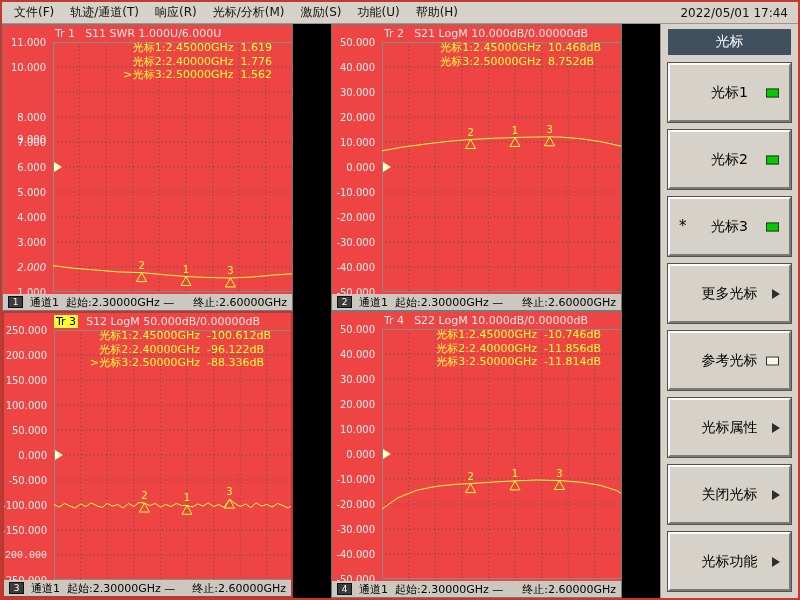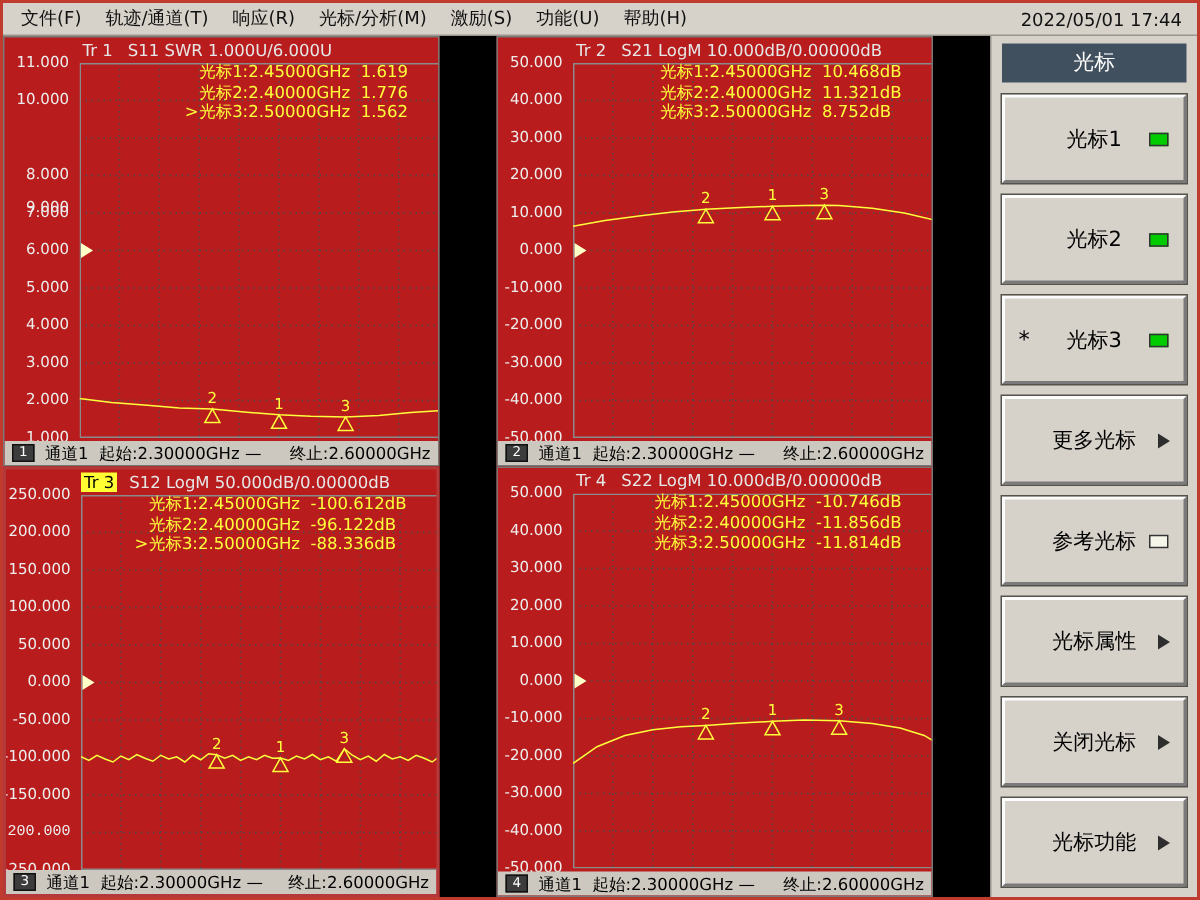"Tr 1 S11 SWR 1.000U/6.000U" .plot { background: #b91c1c -> #ef4444 }
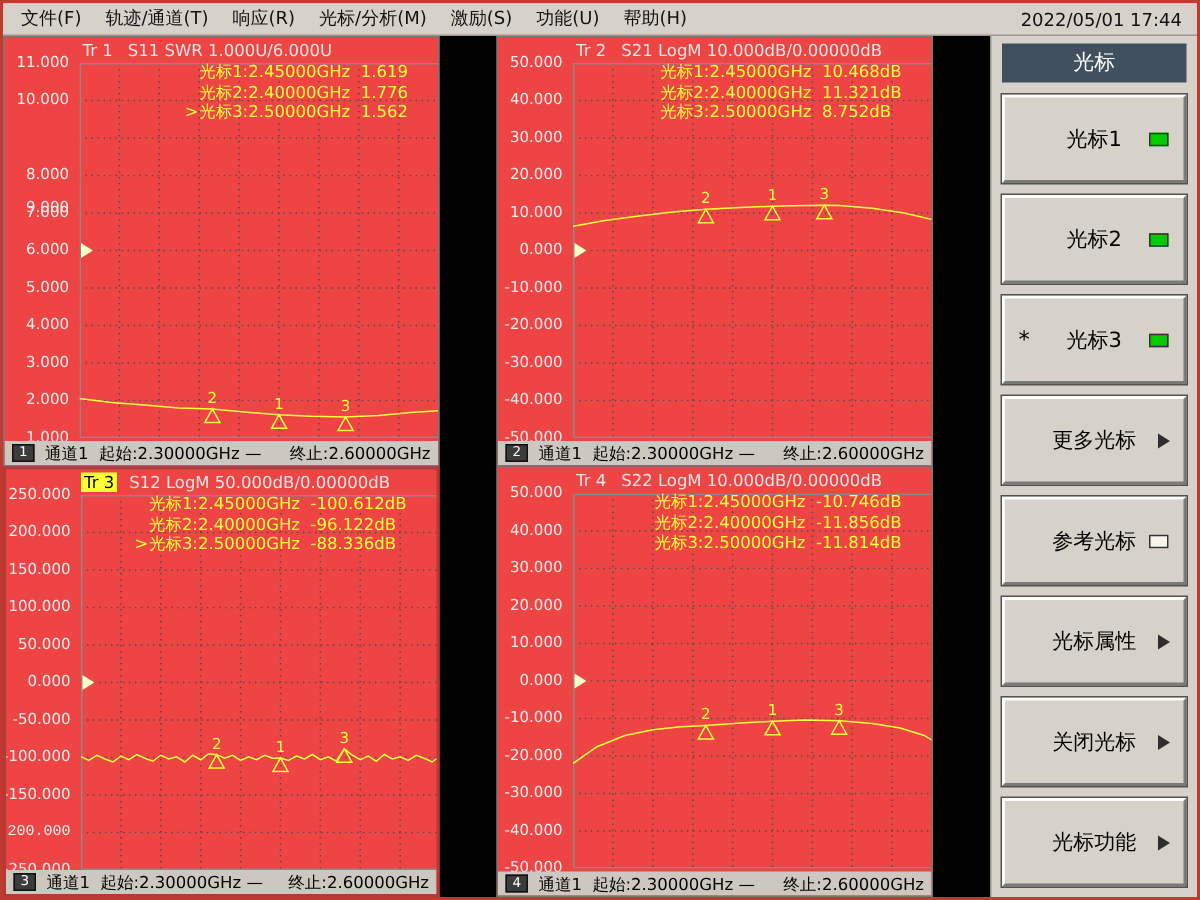"光标2:2.40000GHz 11.321dB" div.mline { html: <div><span></span><span>光标2:2.40000GHz 11.321dB</span></div> -> none }
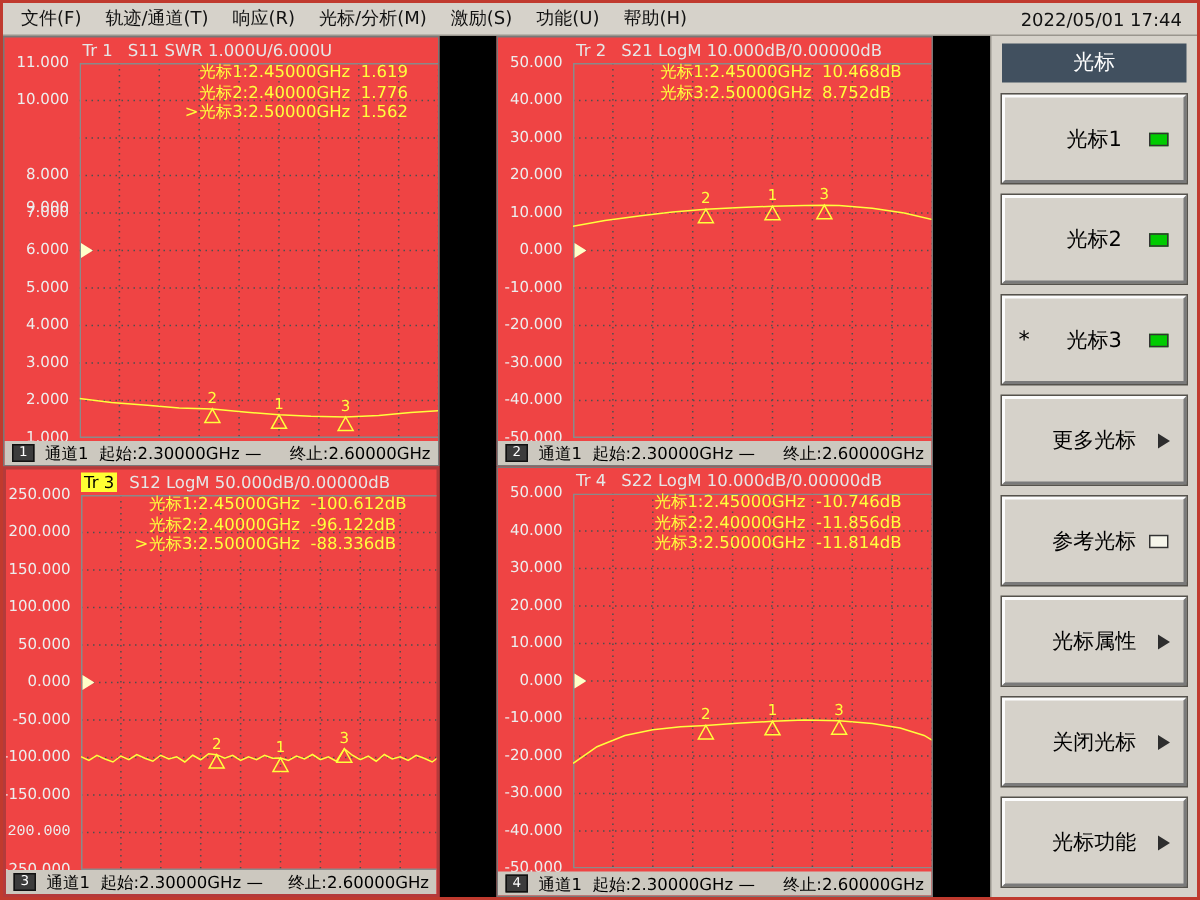"2.000" span { font-style: none -> italic }
